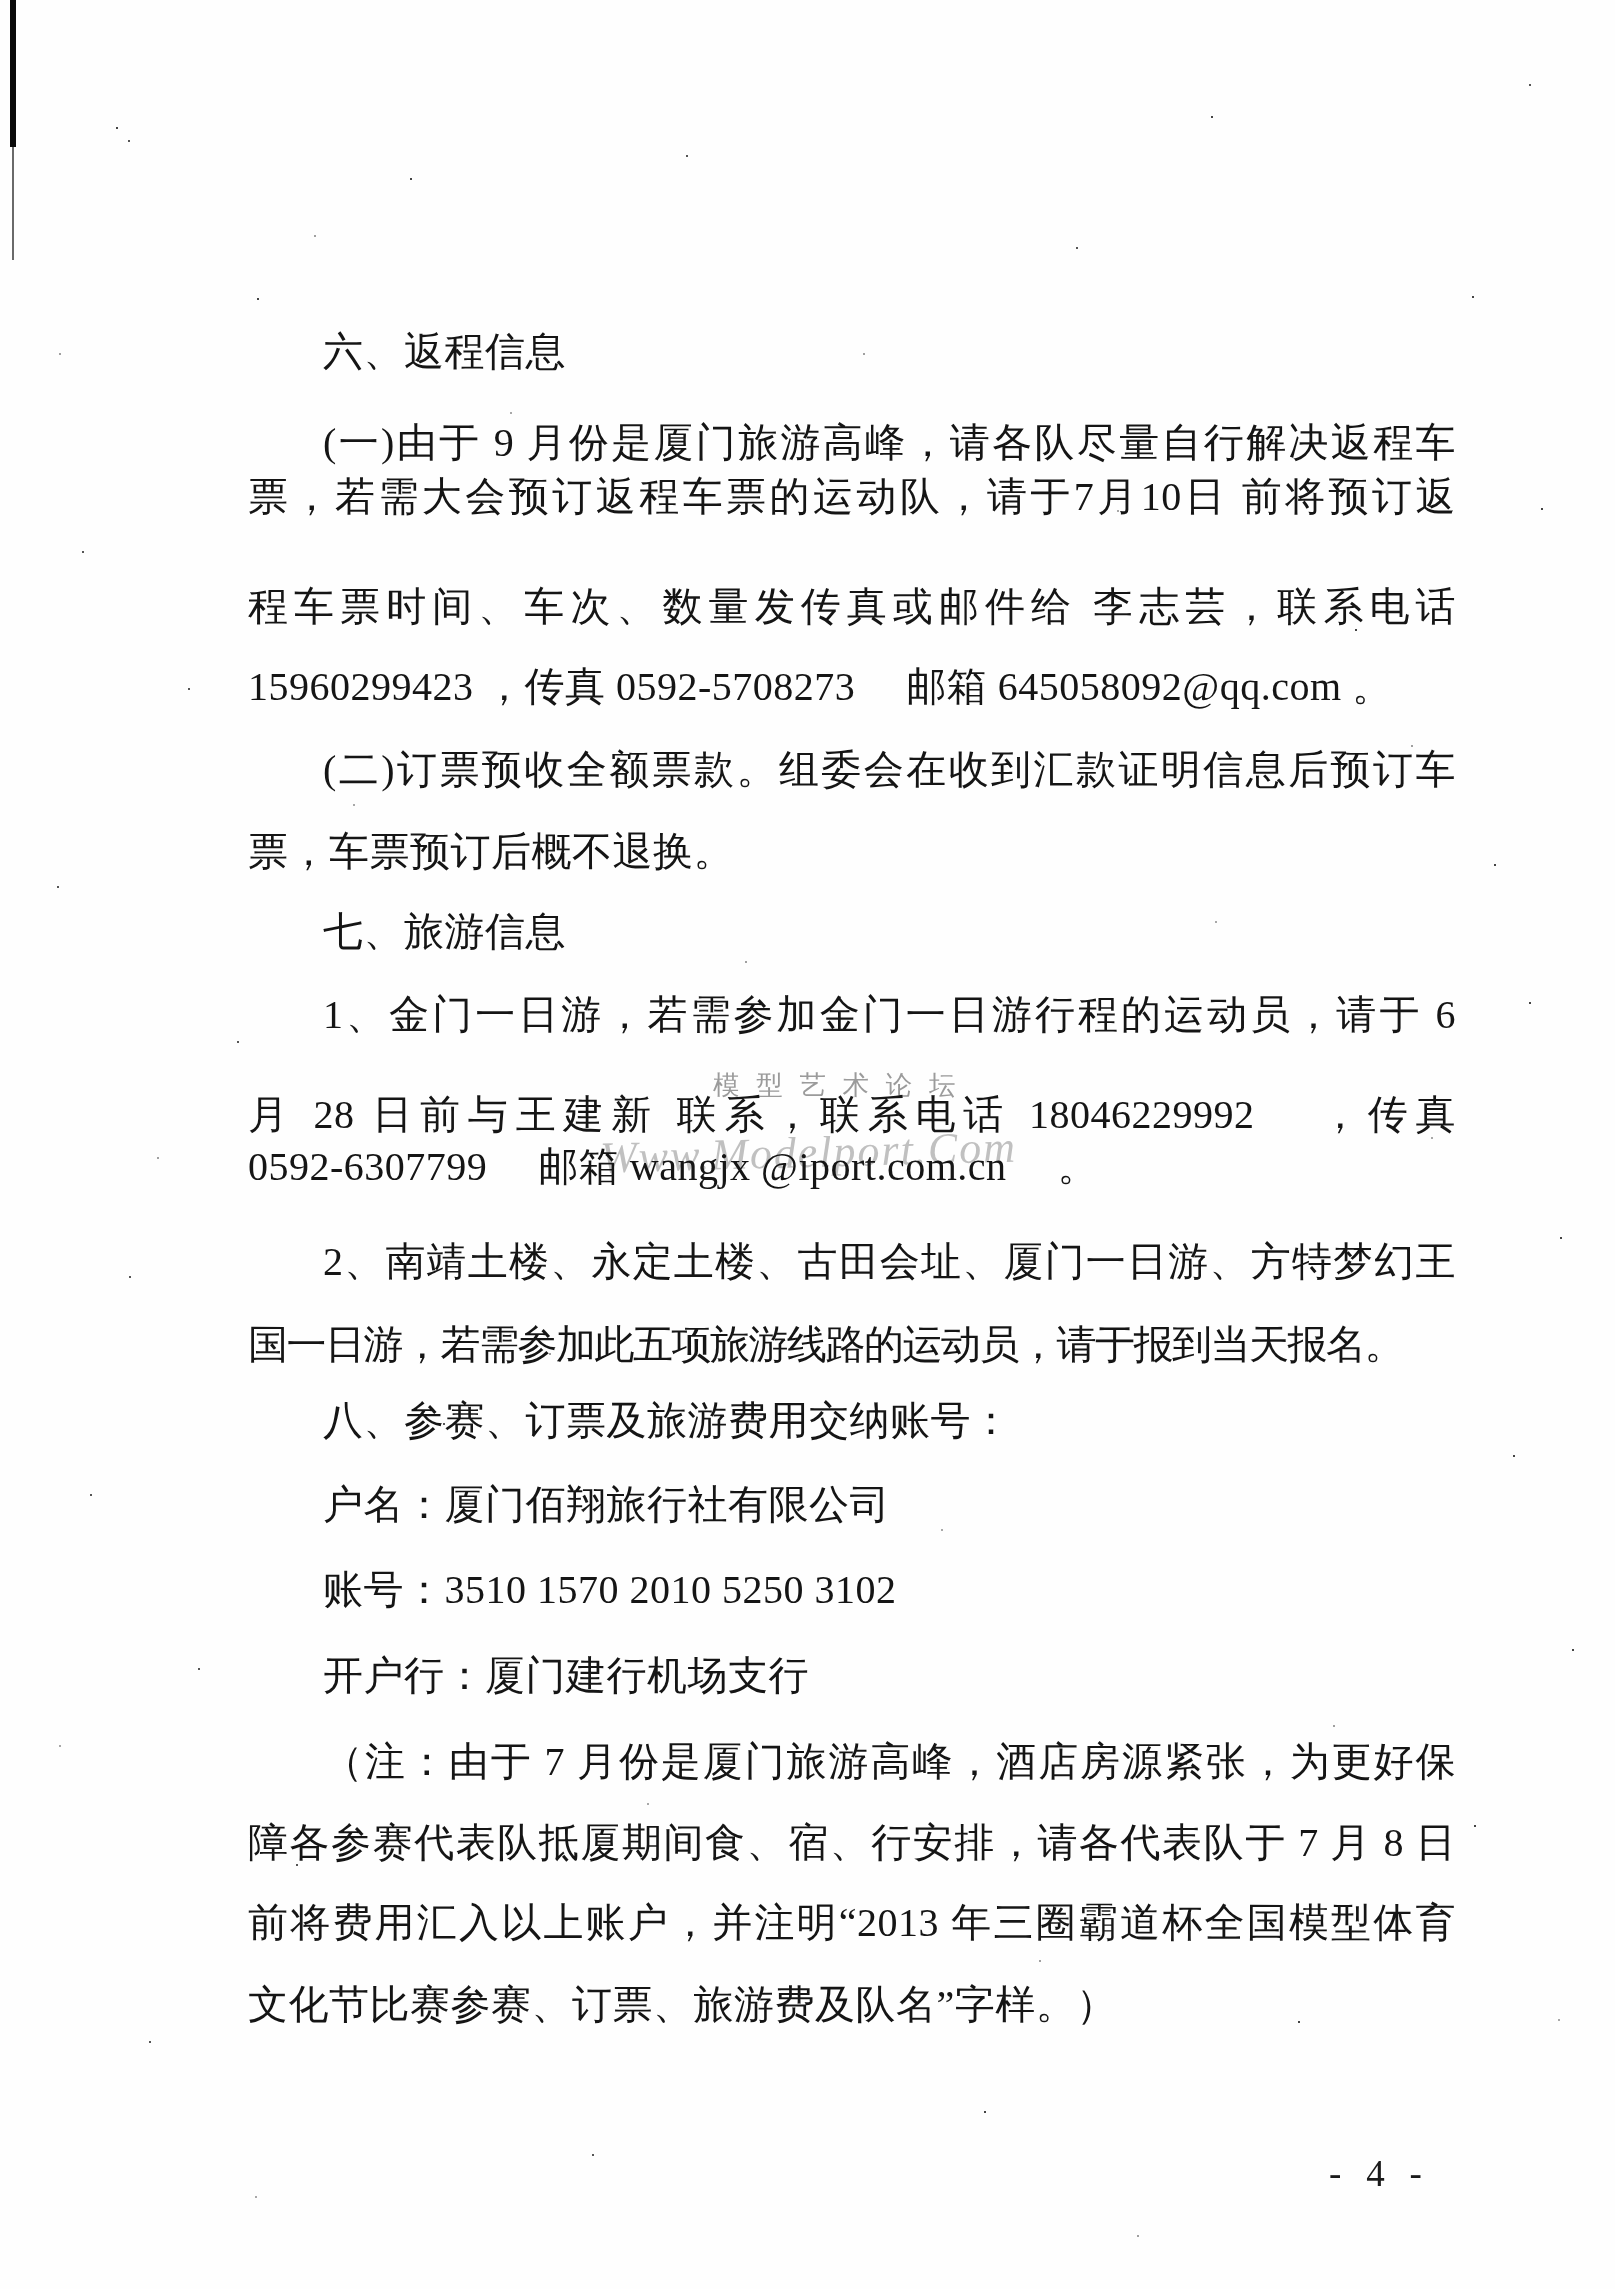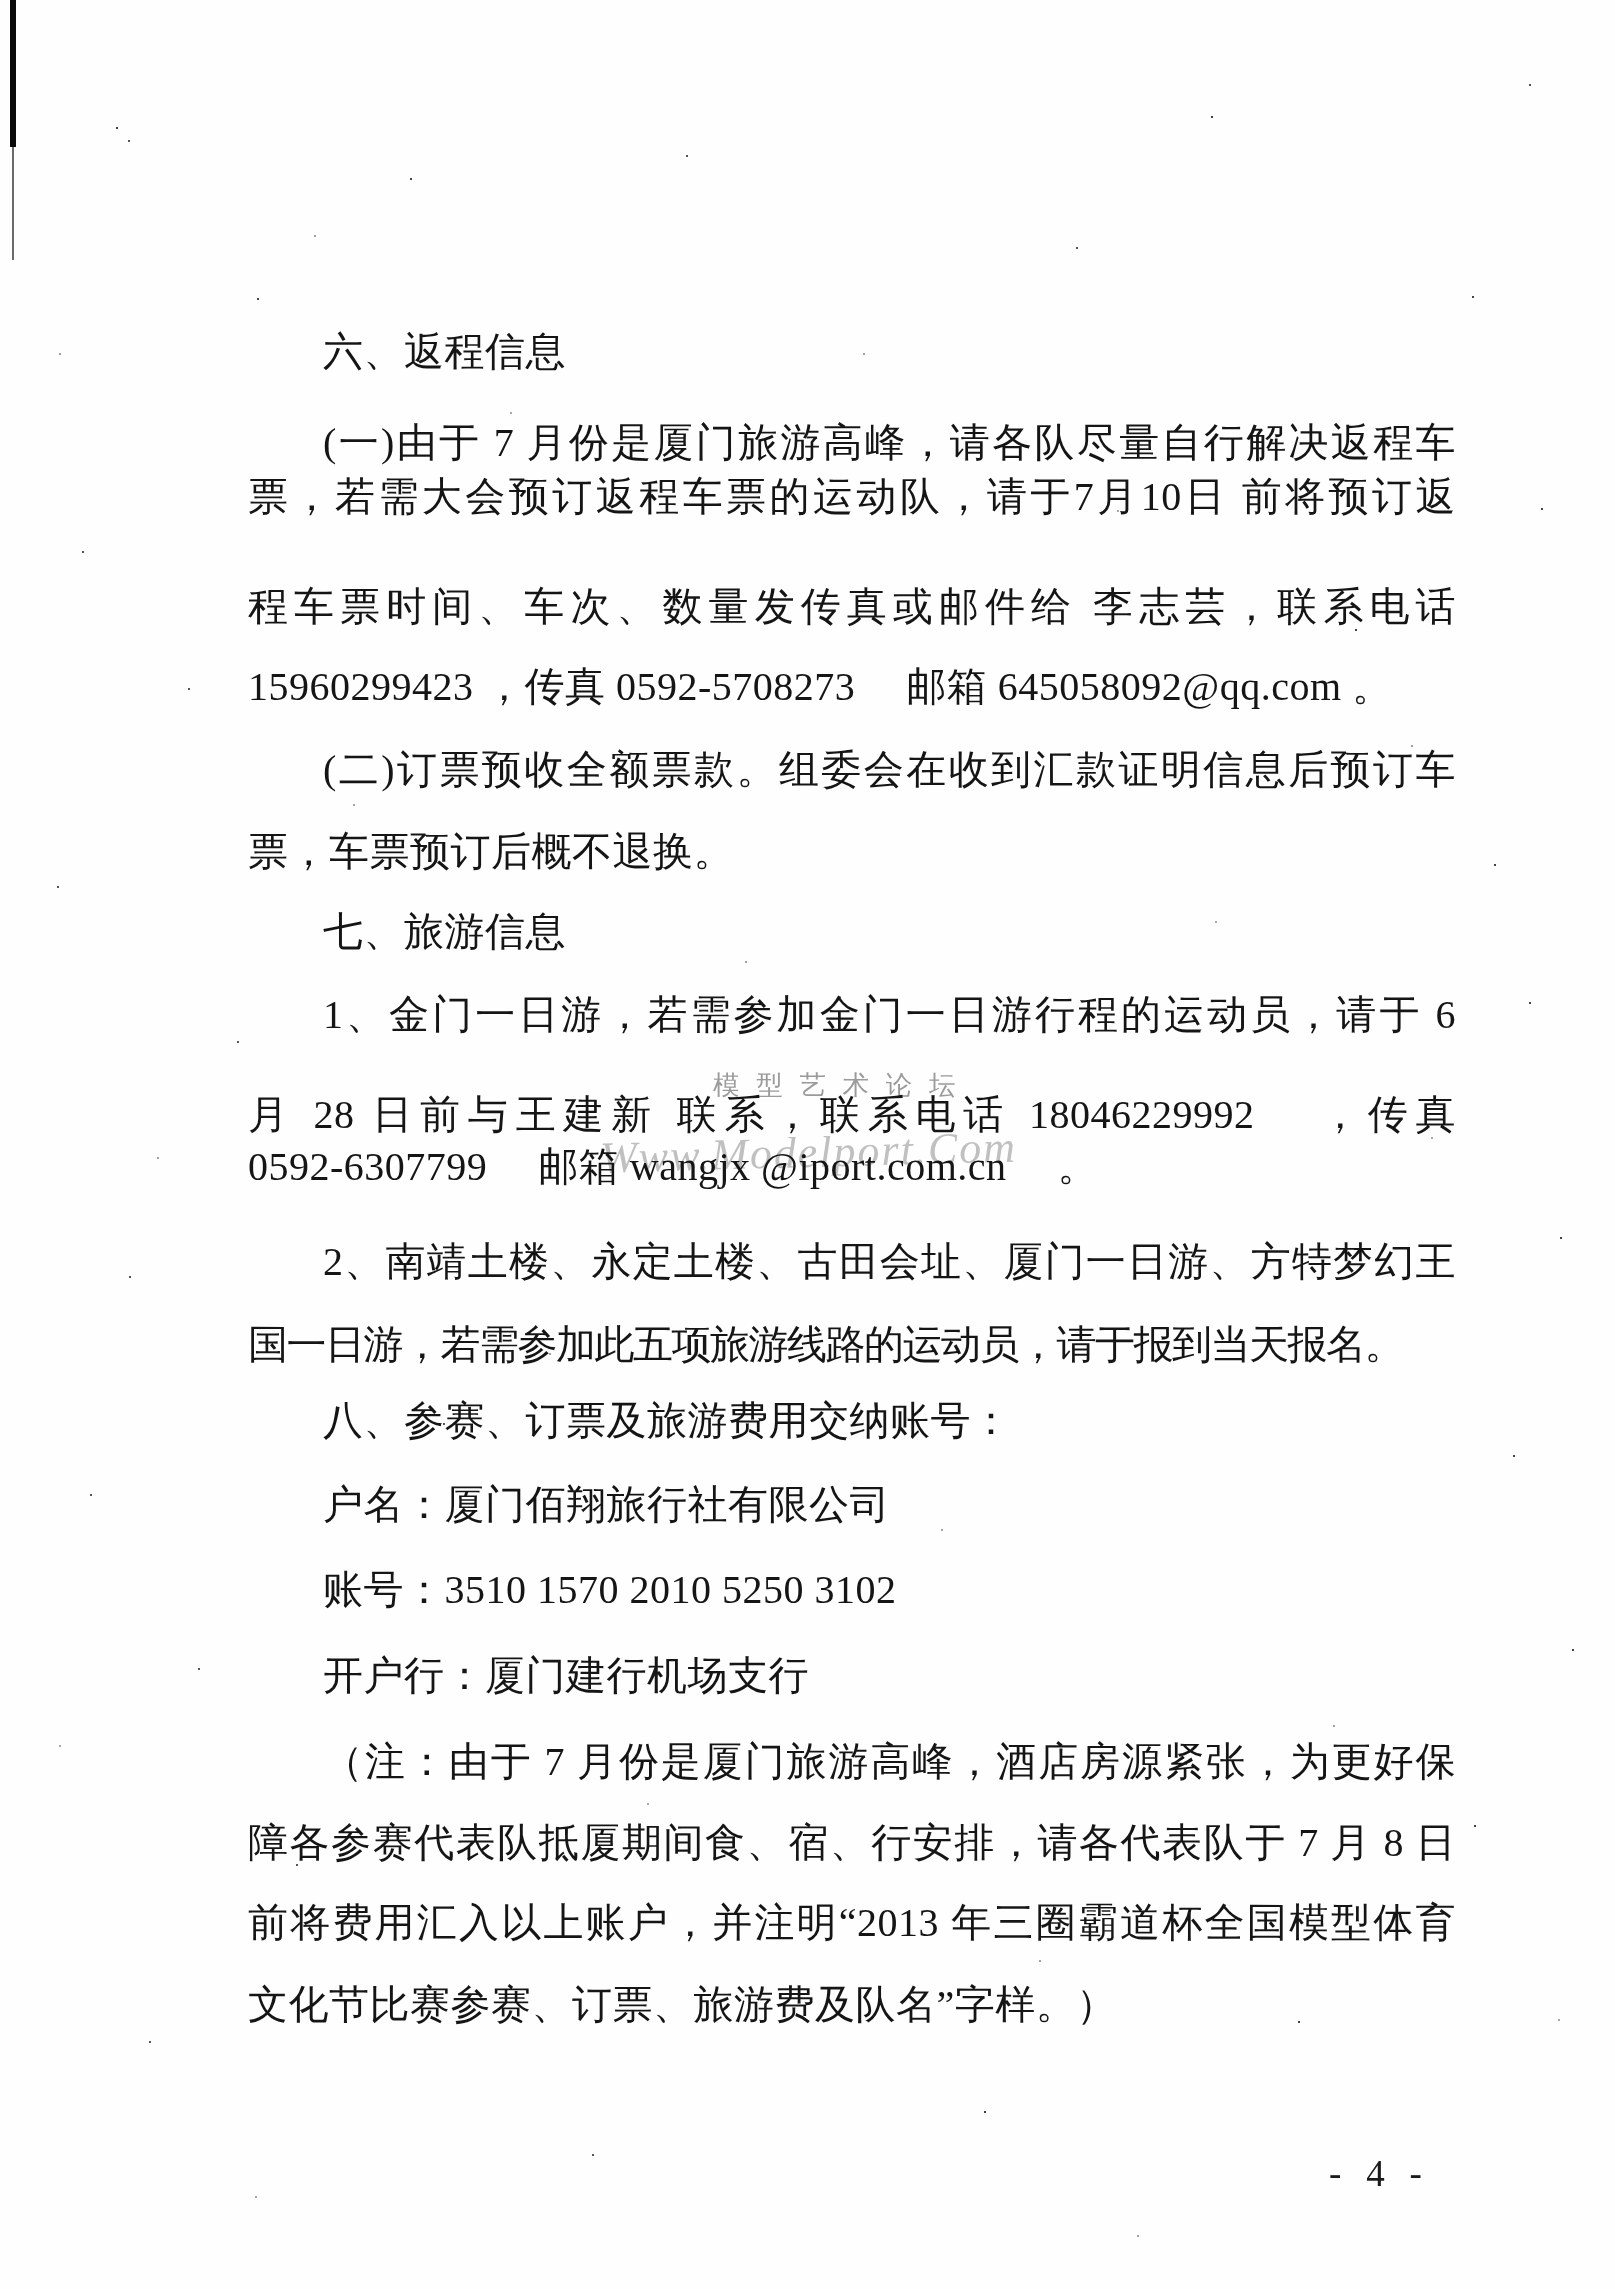"(一)由于 7 月份是厦门旅游高峰，请各队尽量自行解决返程车" div.line { text: 7 -> 9 }
